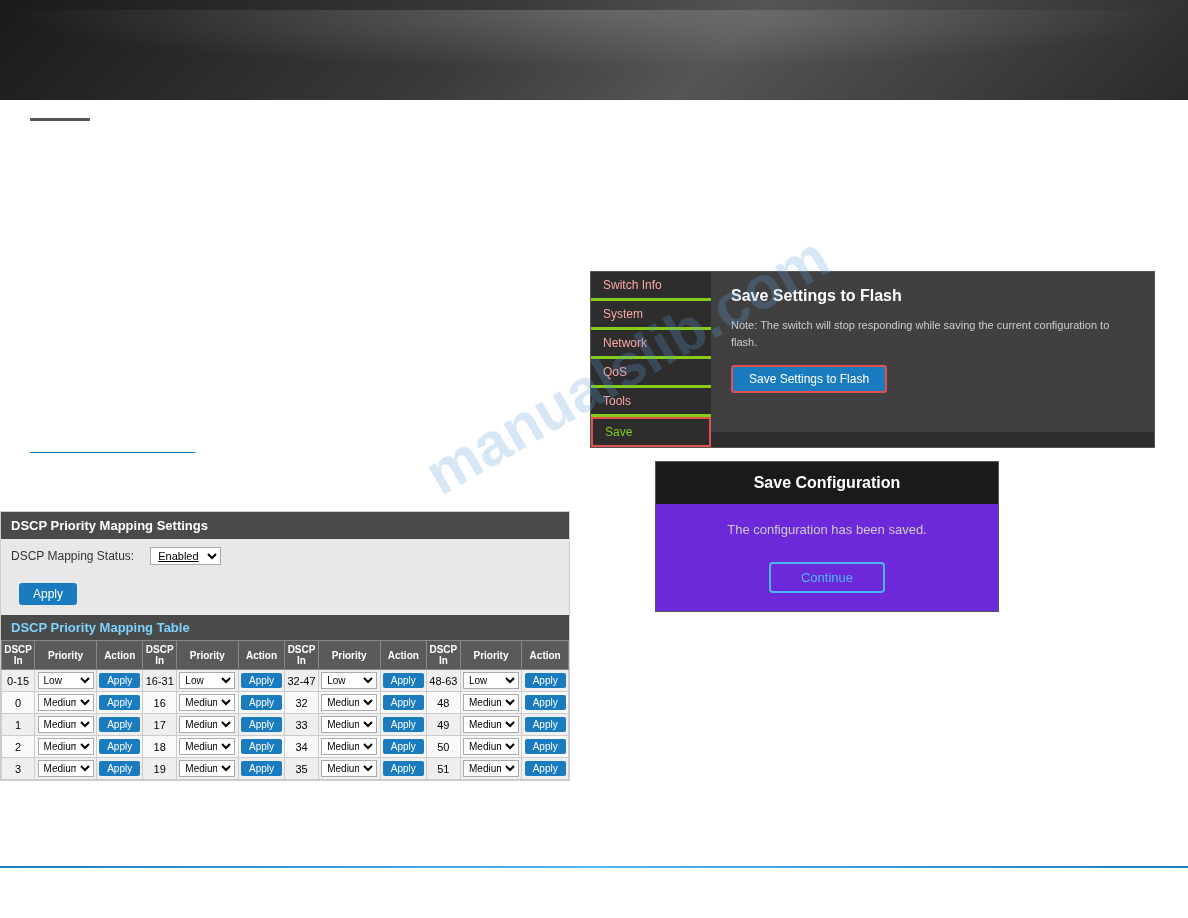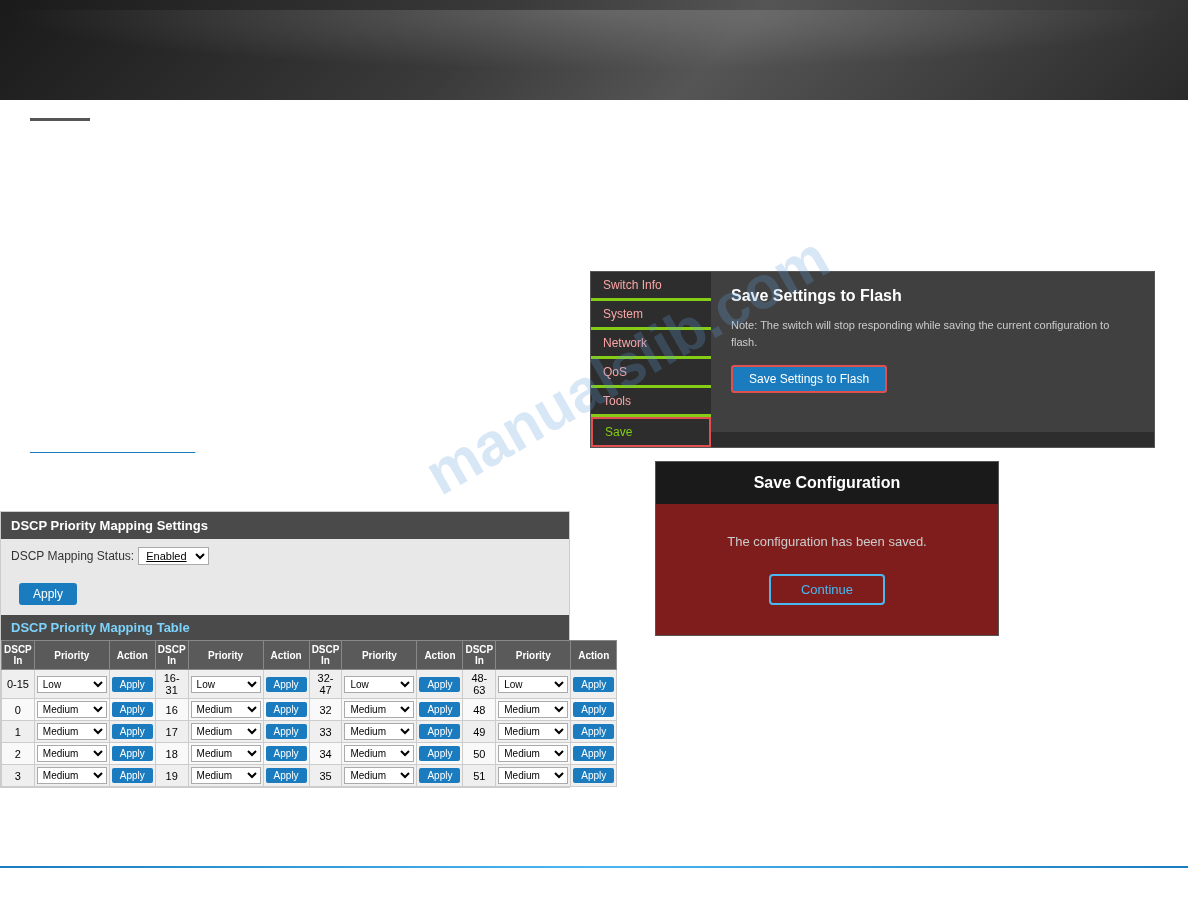"The configuration has been saved." .save-config-body { background: #7f1d1d -> #6d28d9; padding: 30px 20px -> 18px 20px }
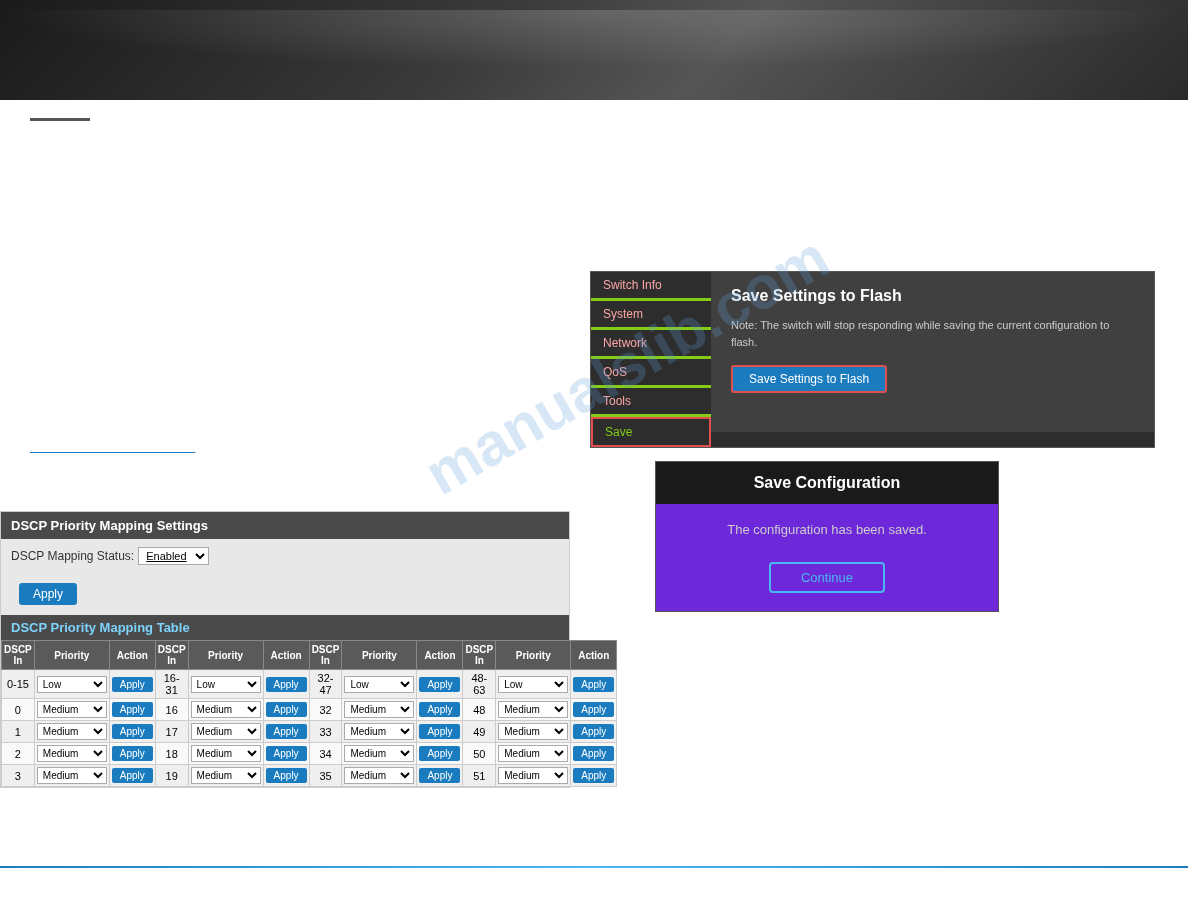"DSCP Mapping Status:" .dscp-status-row { gap: 4px -> 16px }
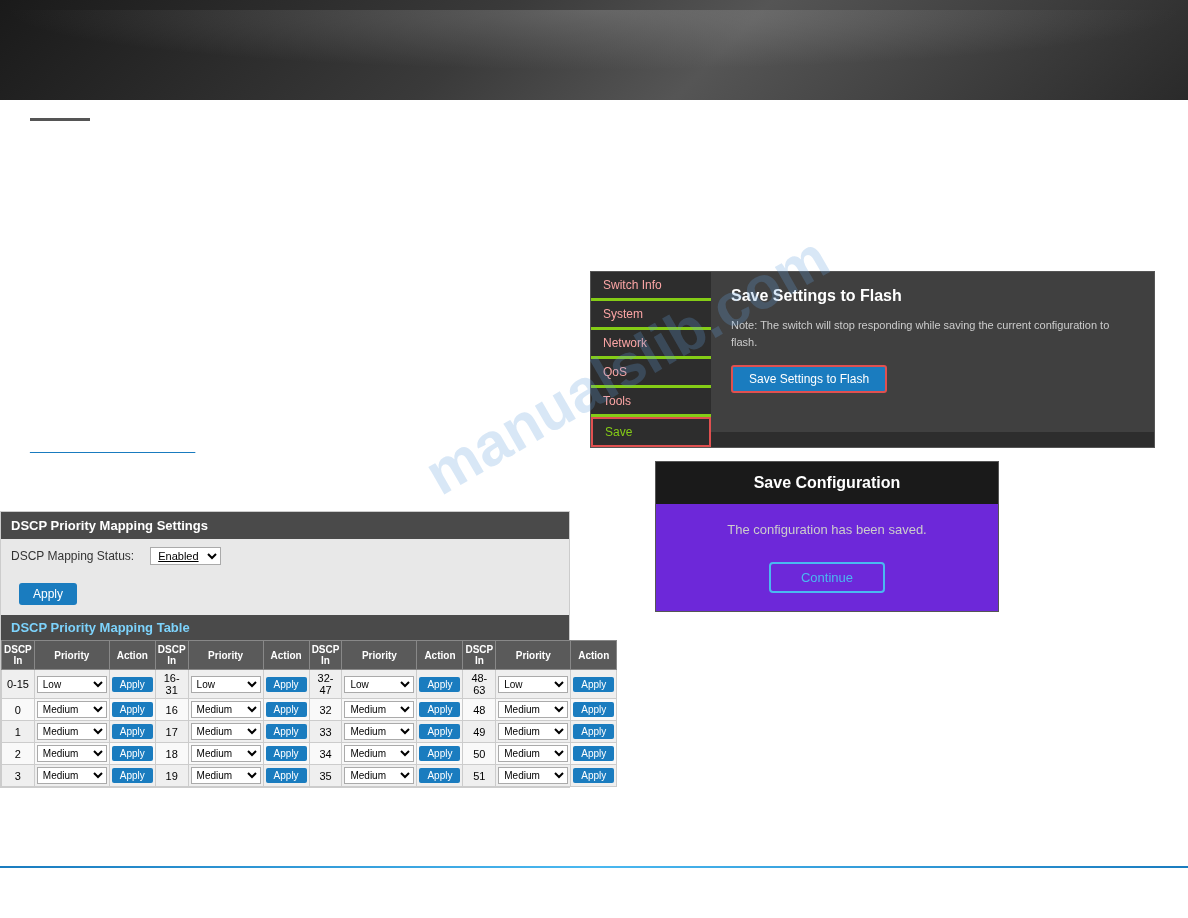"Low" .priority-select { width: 70px -> 56px }
